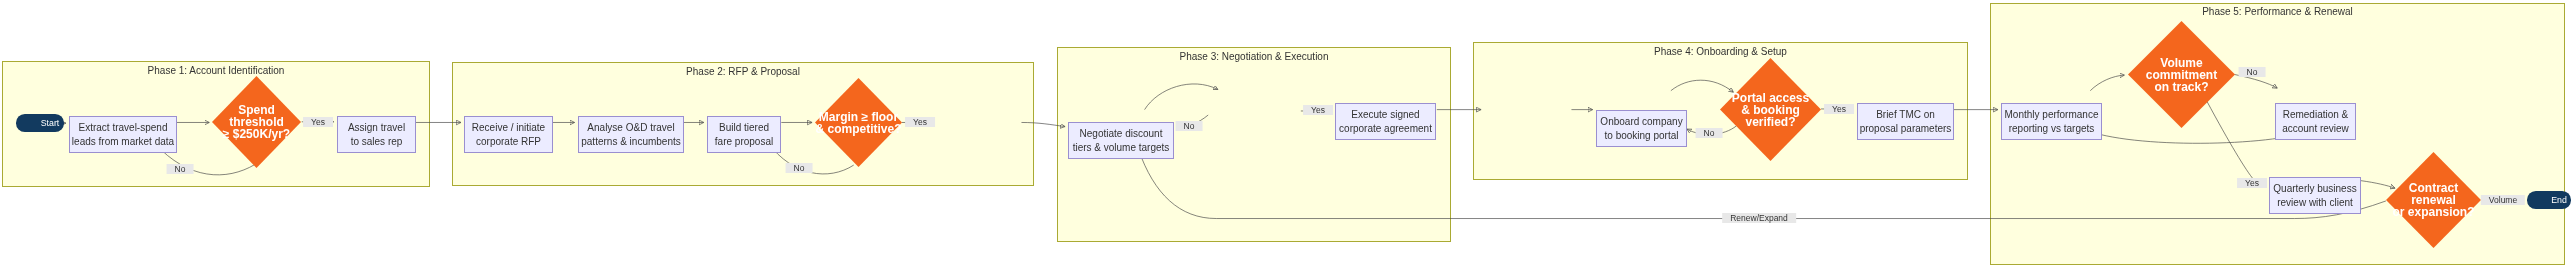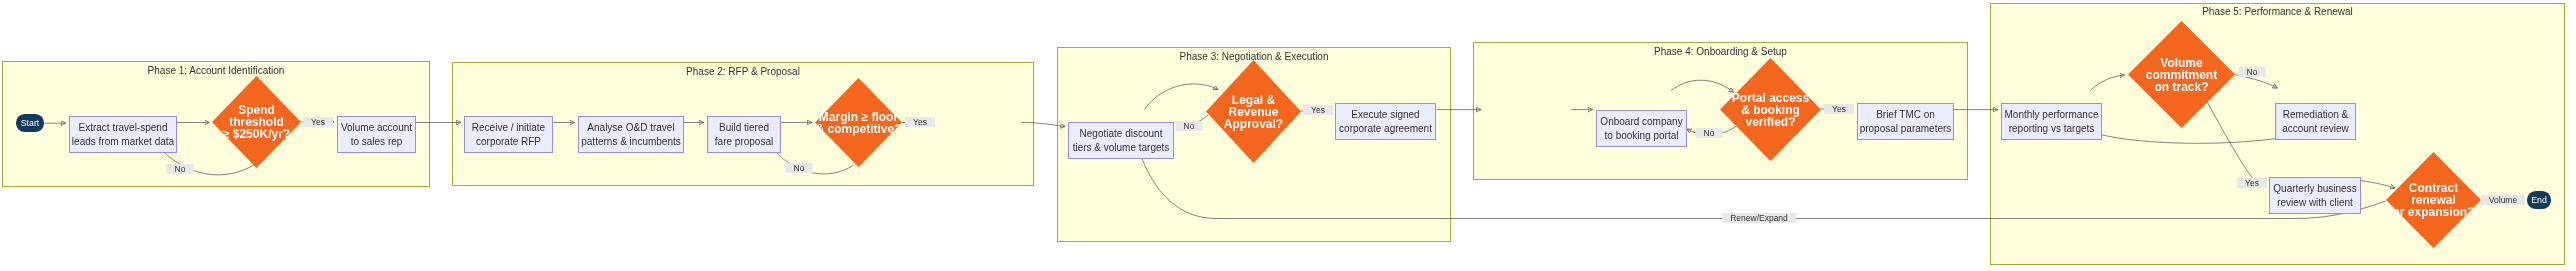"Legal & Revenue" div.diamond { html: <div> <svg> <polygon></polygon> </svg> <div>Legal &amp; Revenue Approval?</div> </div> -> none }
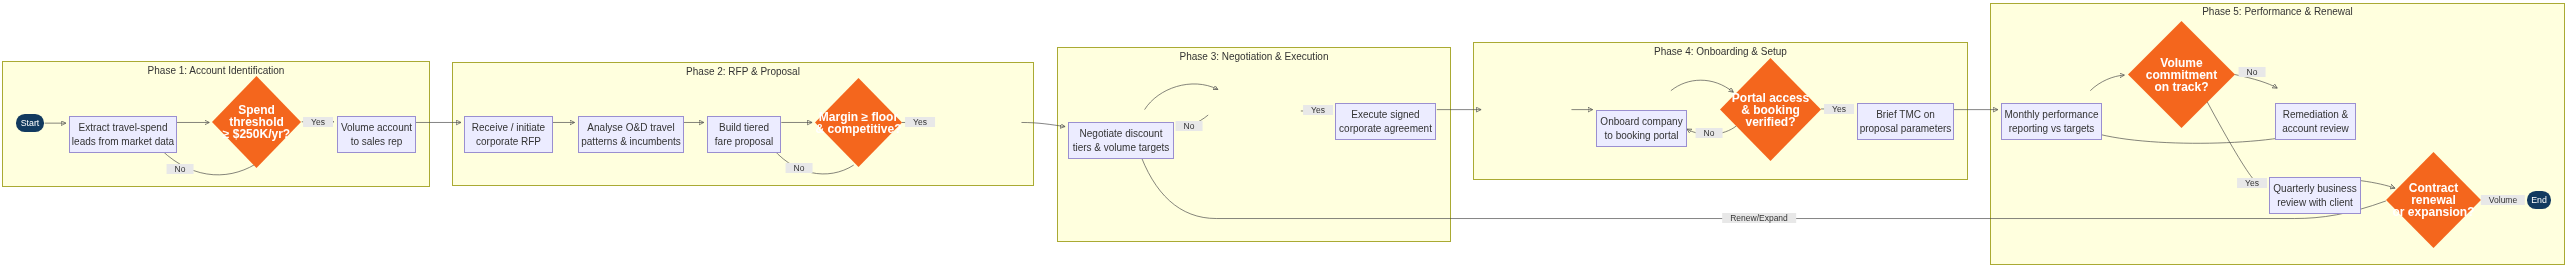"Start" .terminal { padding-left: none -> 20px }
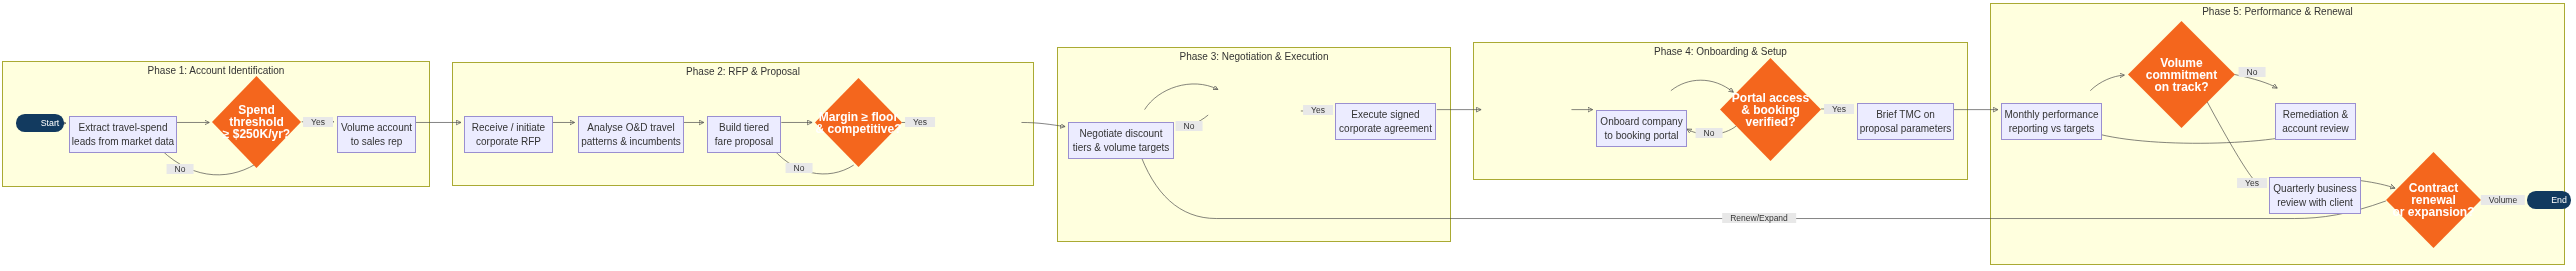"Volume account" div.pbox { text: Volume account -> Assign travel }
